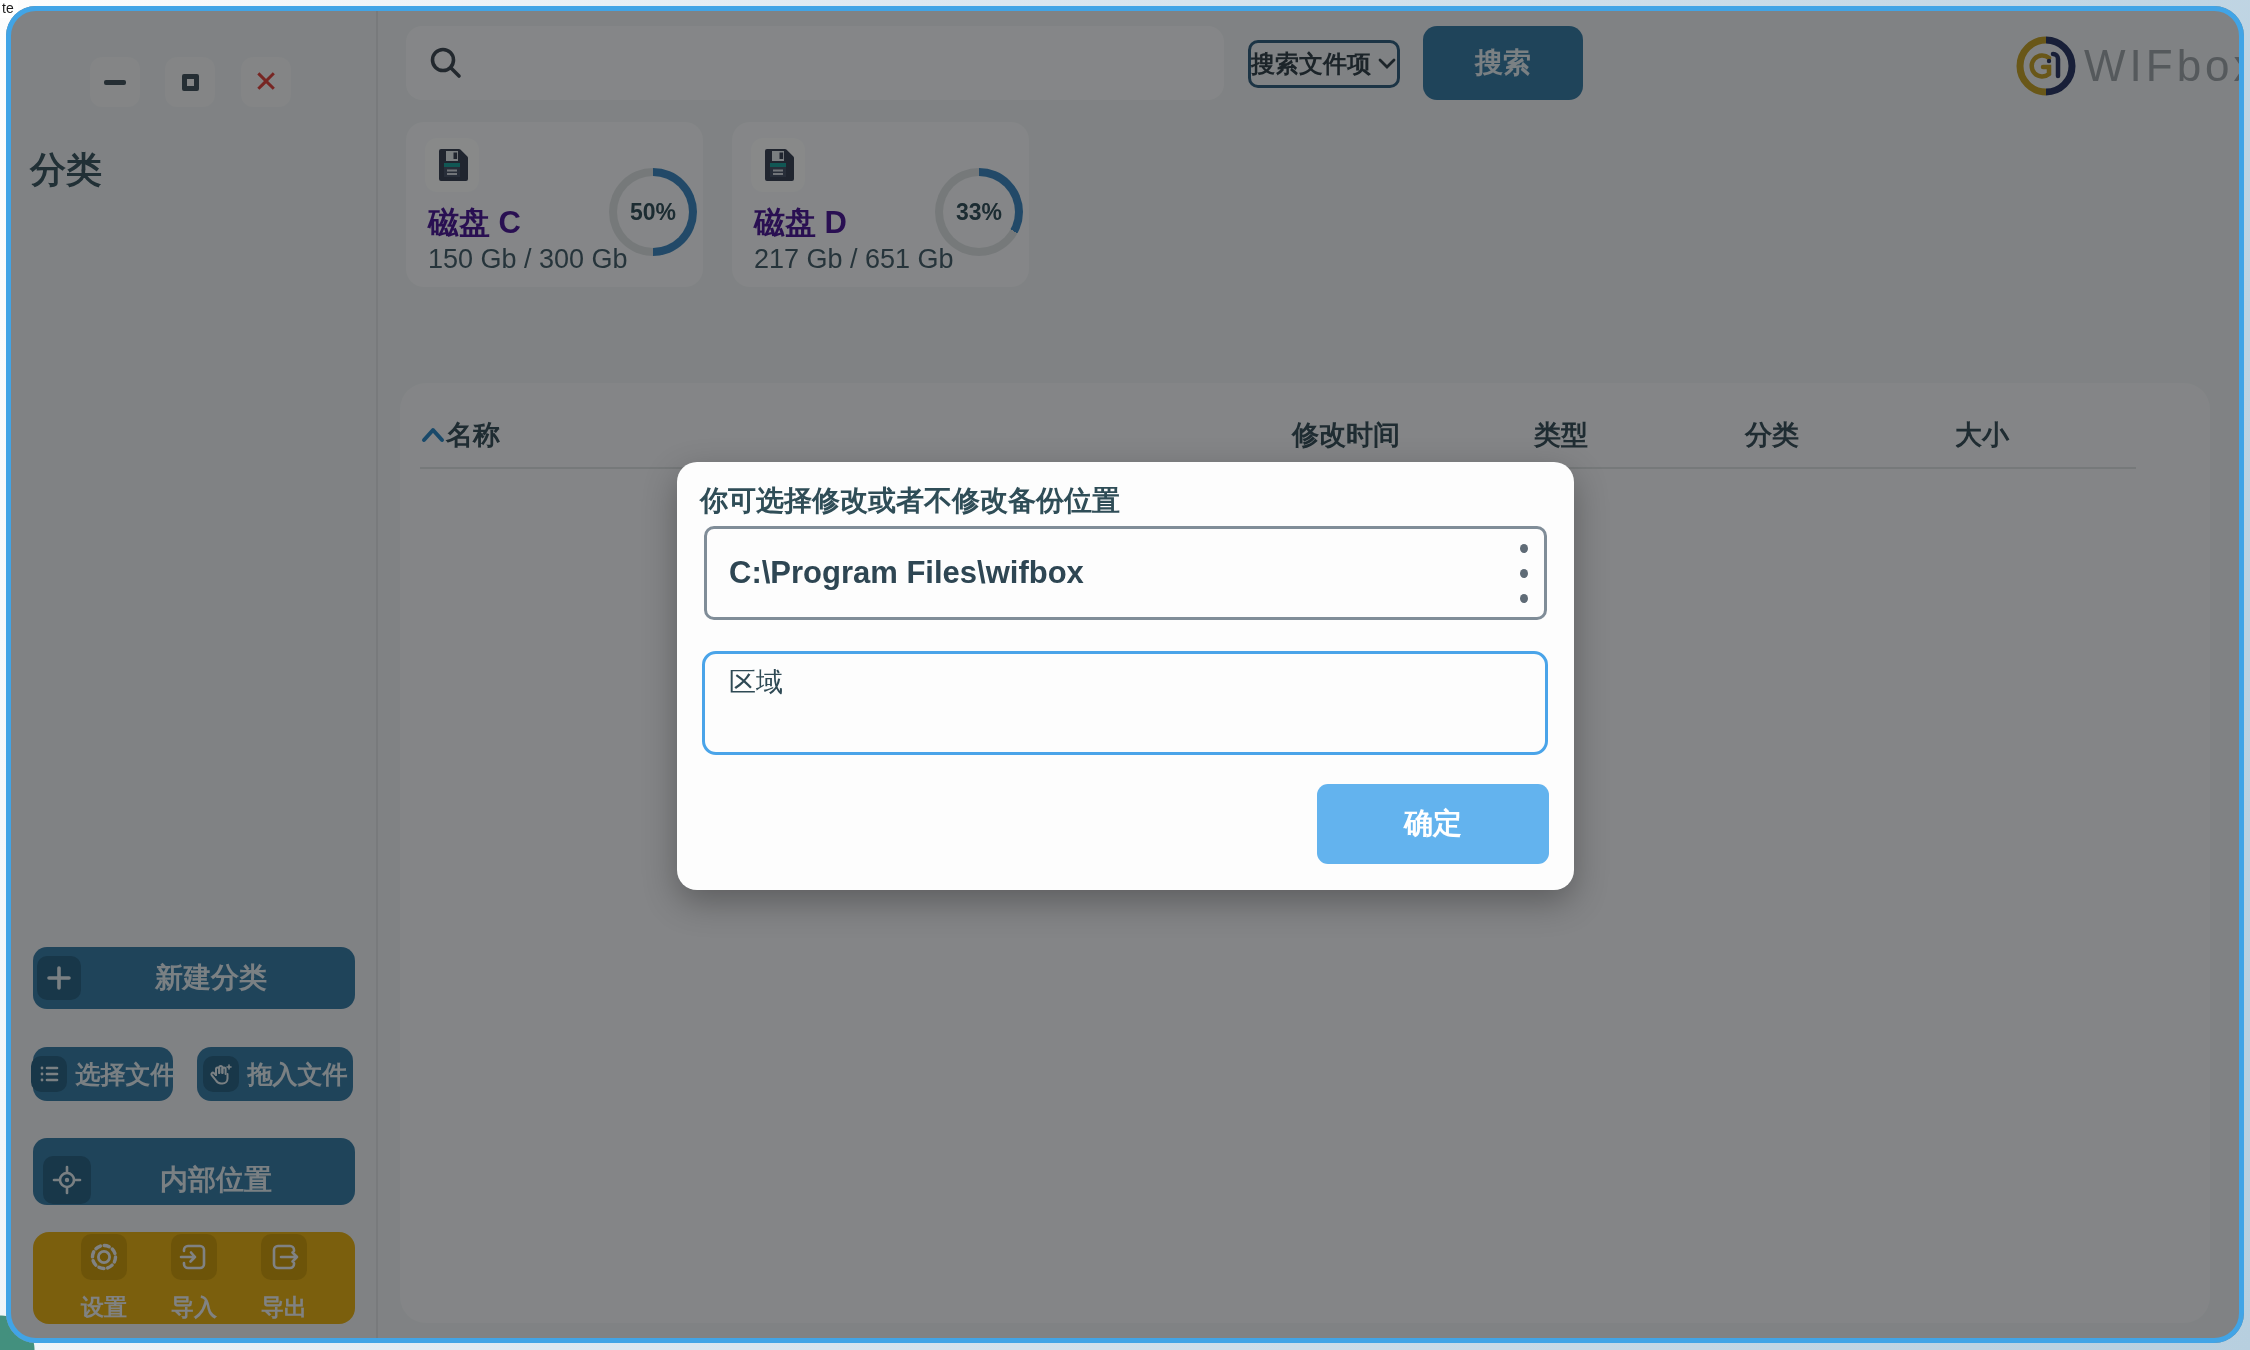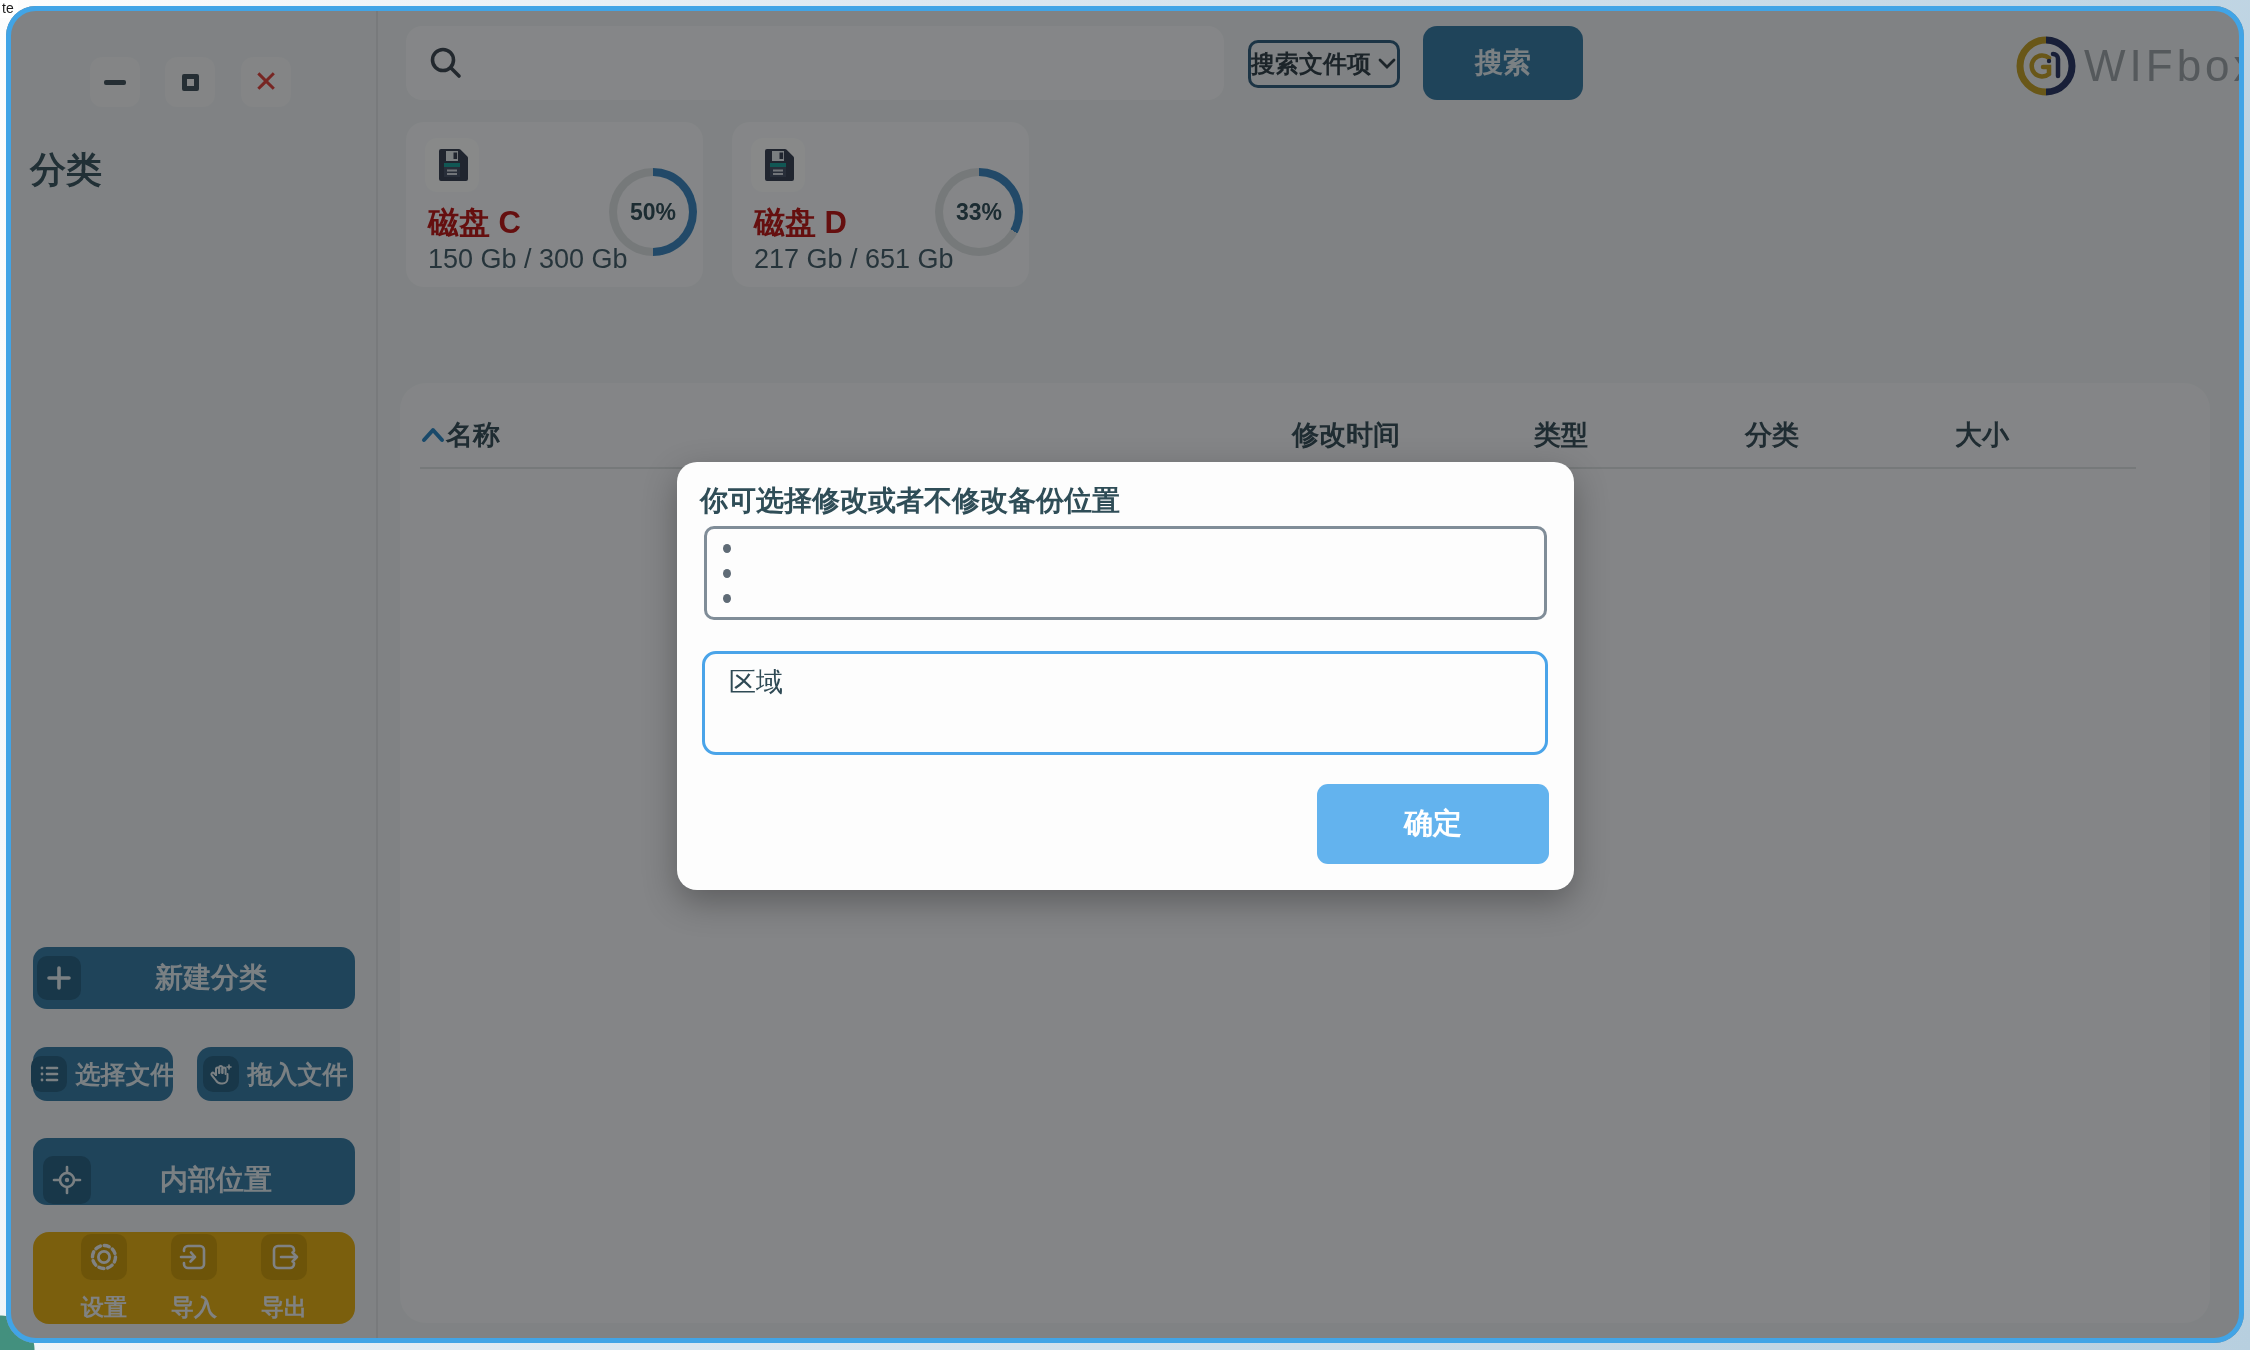"磁盘 C" .disk-name { color: #b91c1c -> #4c1d95 }
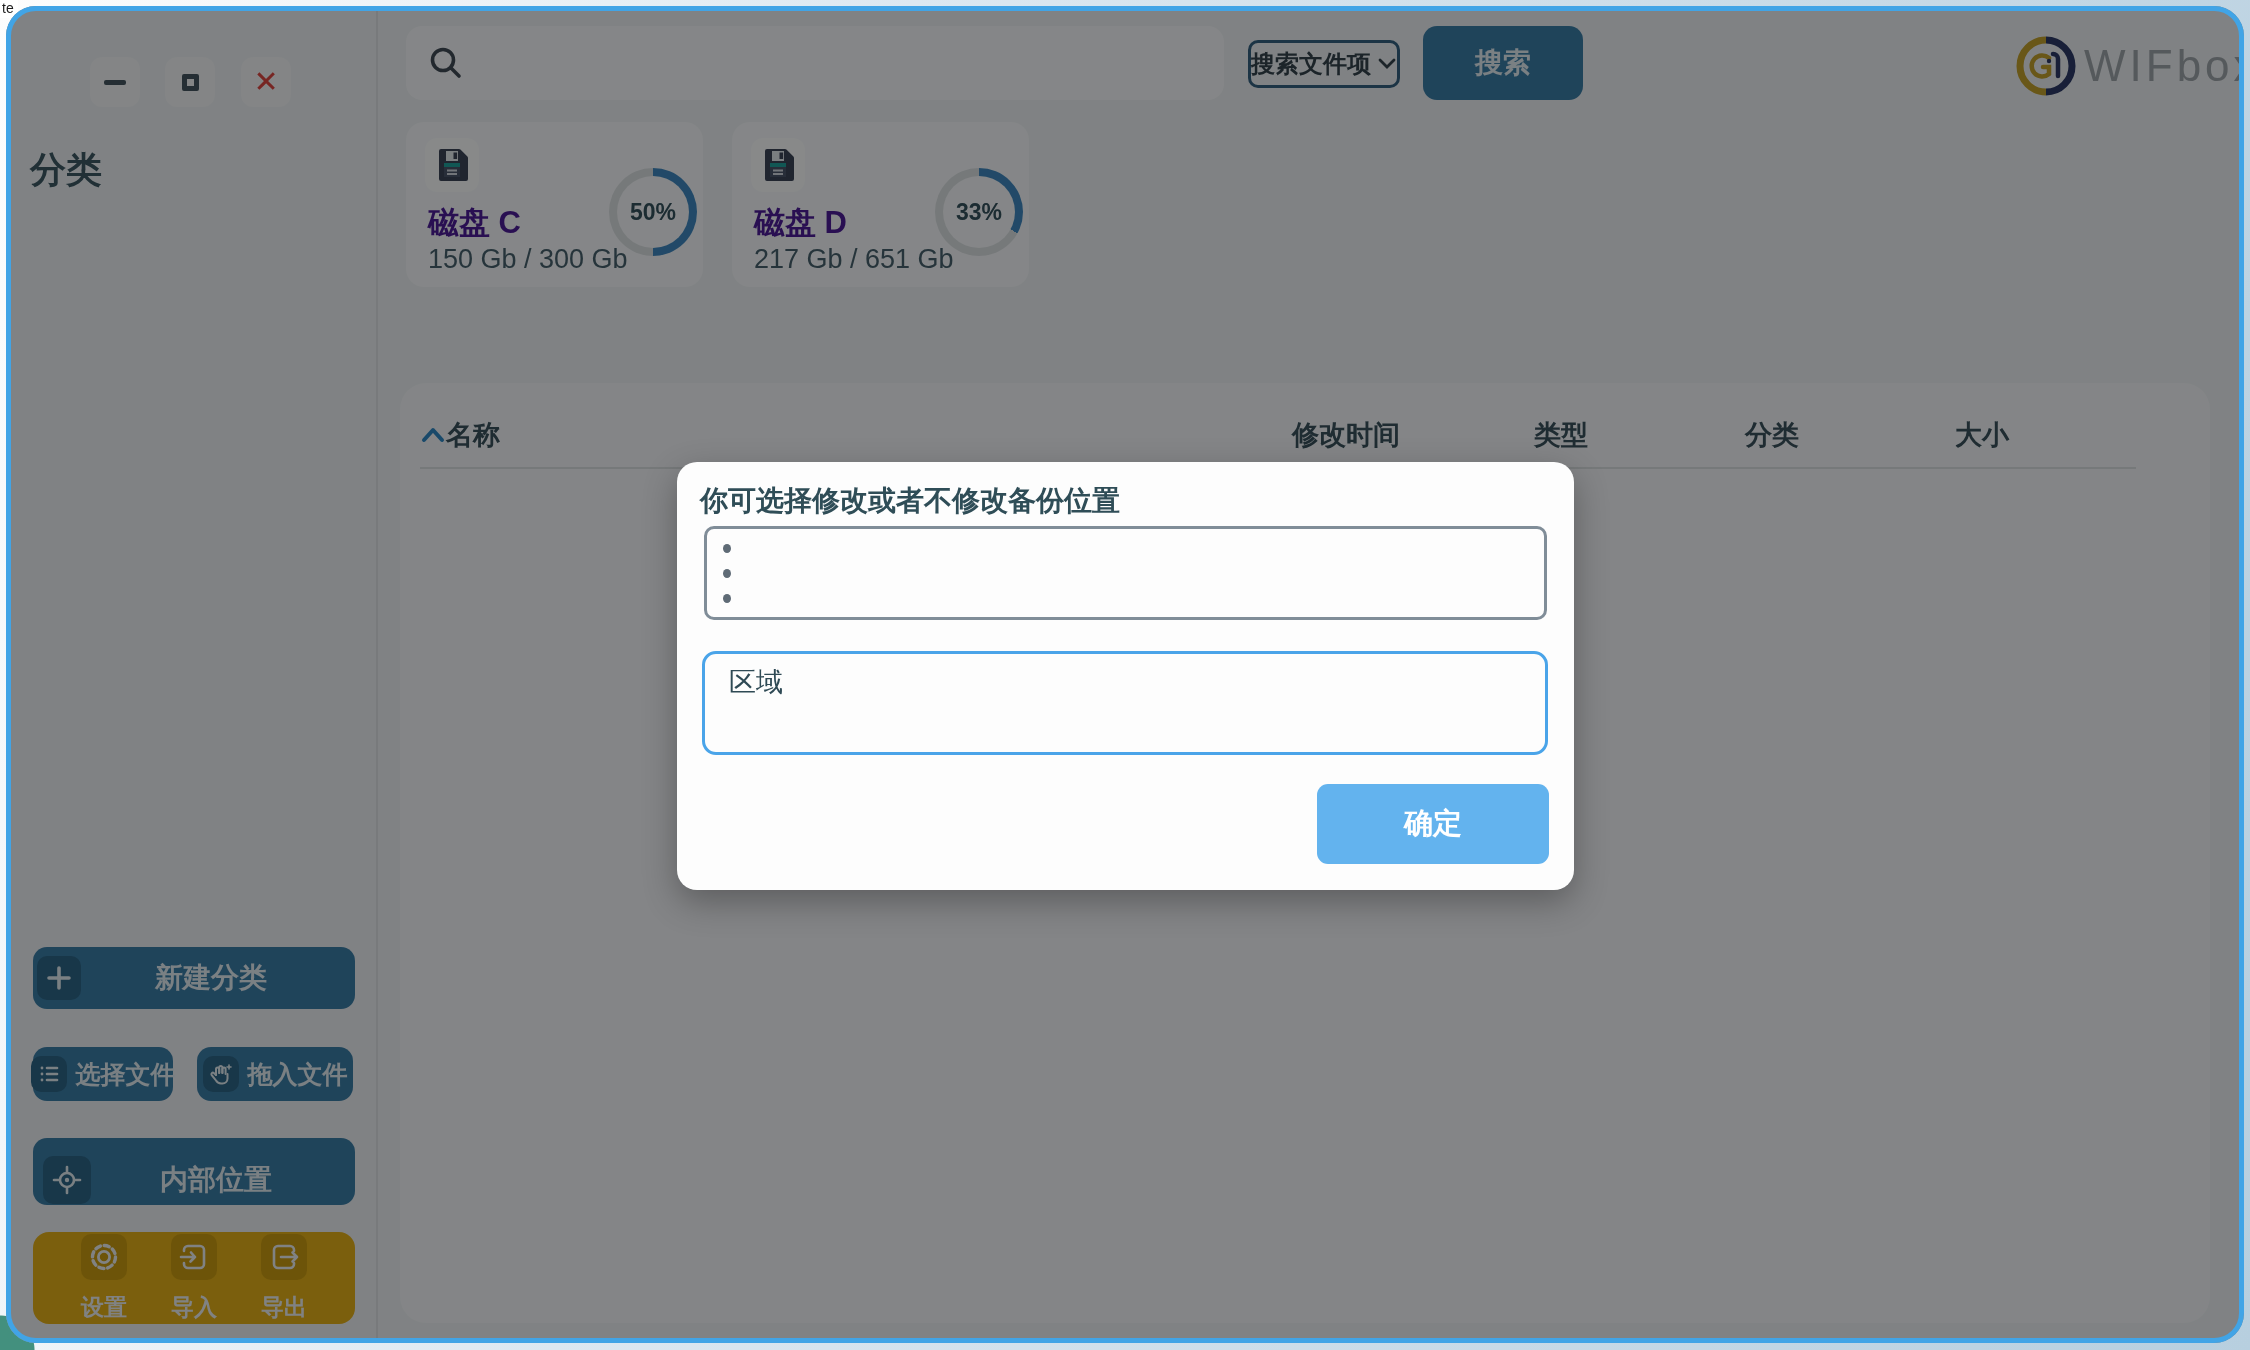"C:\Program Files\wifbox" input.path-input { html: none -> <input> }
